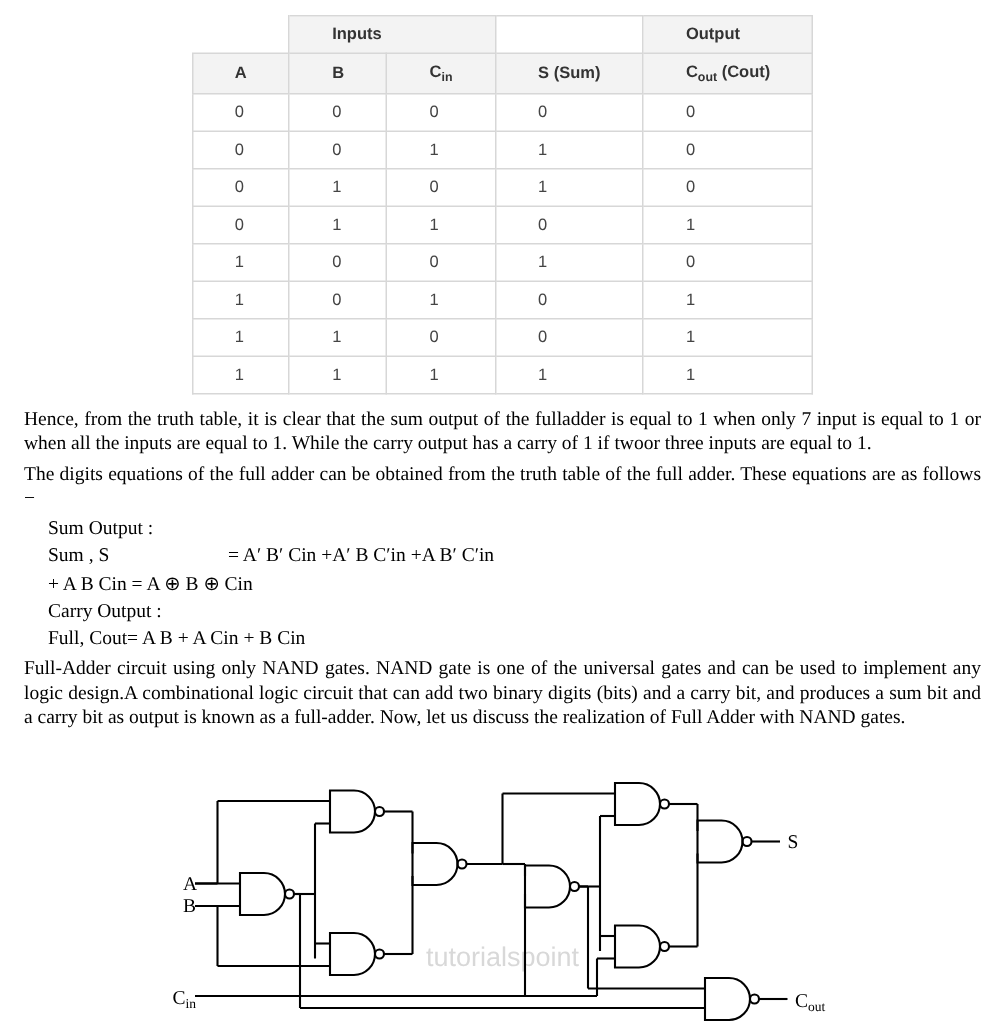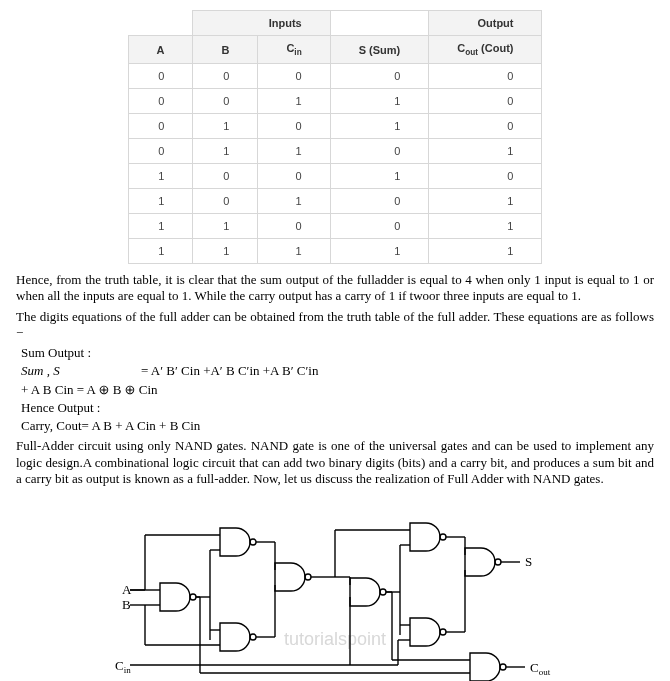"Inputs" table.truth th,table.truth td { text-align: right -> left }
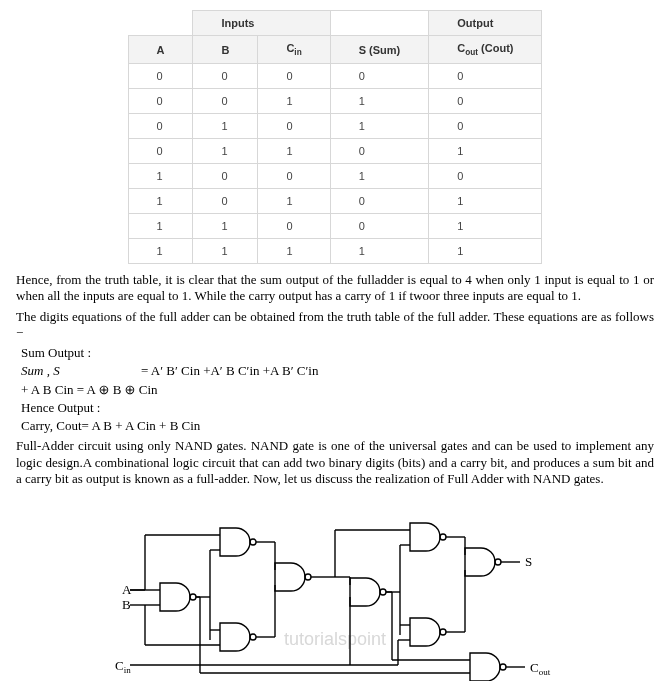"Hence, from the truth table," p.para { text: 4 when only 1 -> 1 when only 7 }
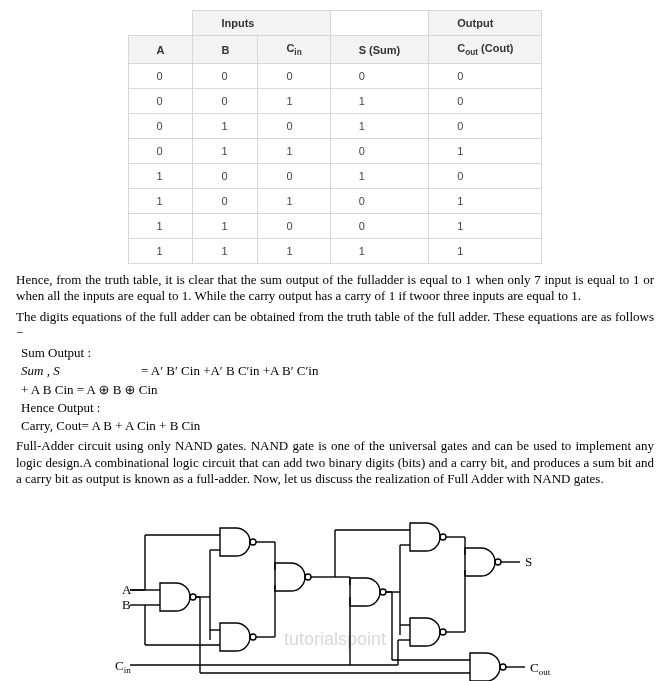"Sum Output :" .eq-line { margin: 2px 5px -> 2px 16px }
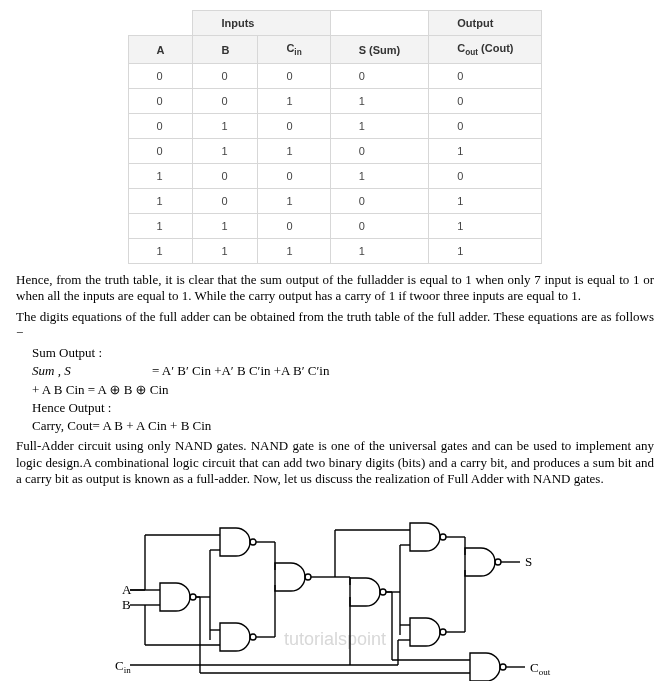"Sum , S" .eq-lhs { font-style: italic -> none }
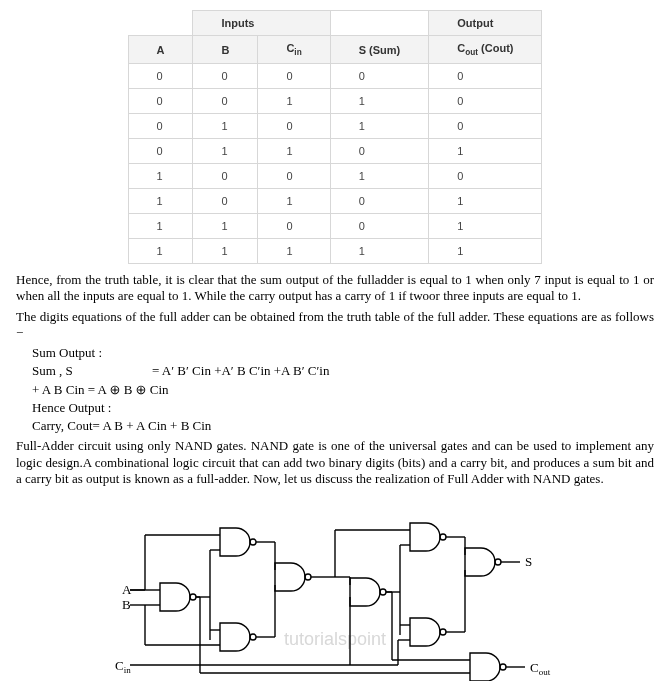"Hence Output :" div.eq-line { text: Hence -> Carry }
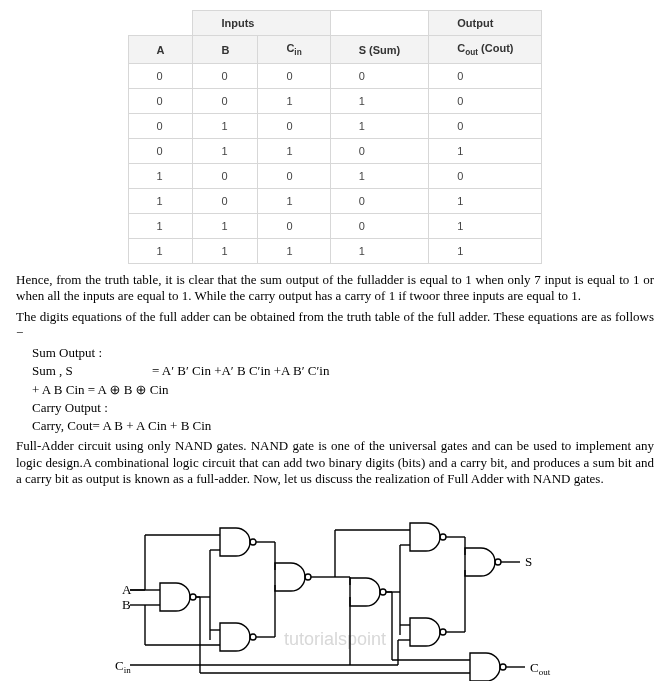"Carry, Cout= A B +" div.eq-line { text: Carry -> Full }
